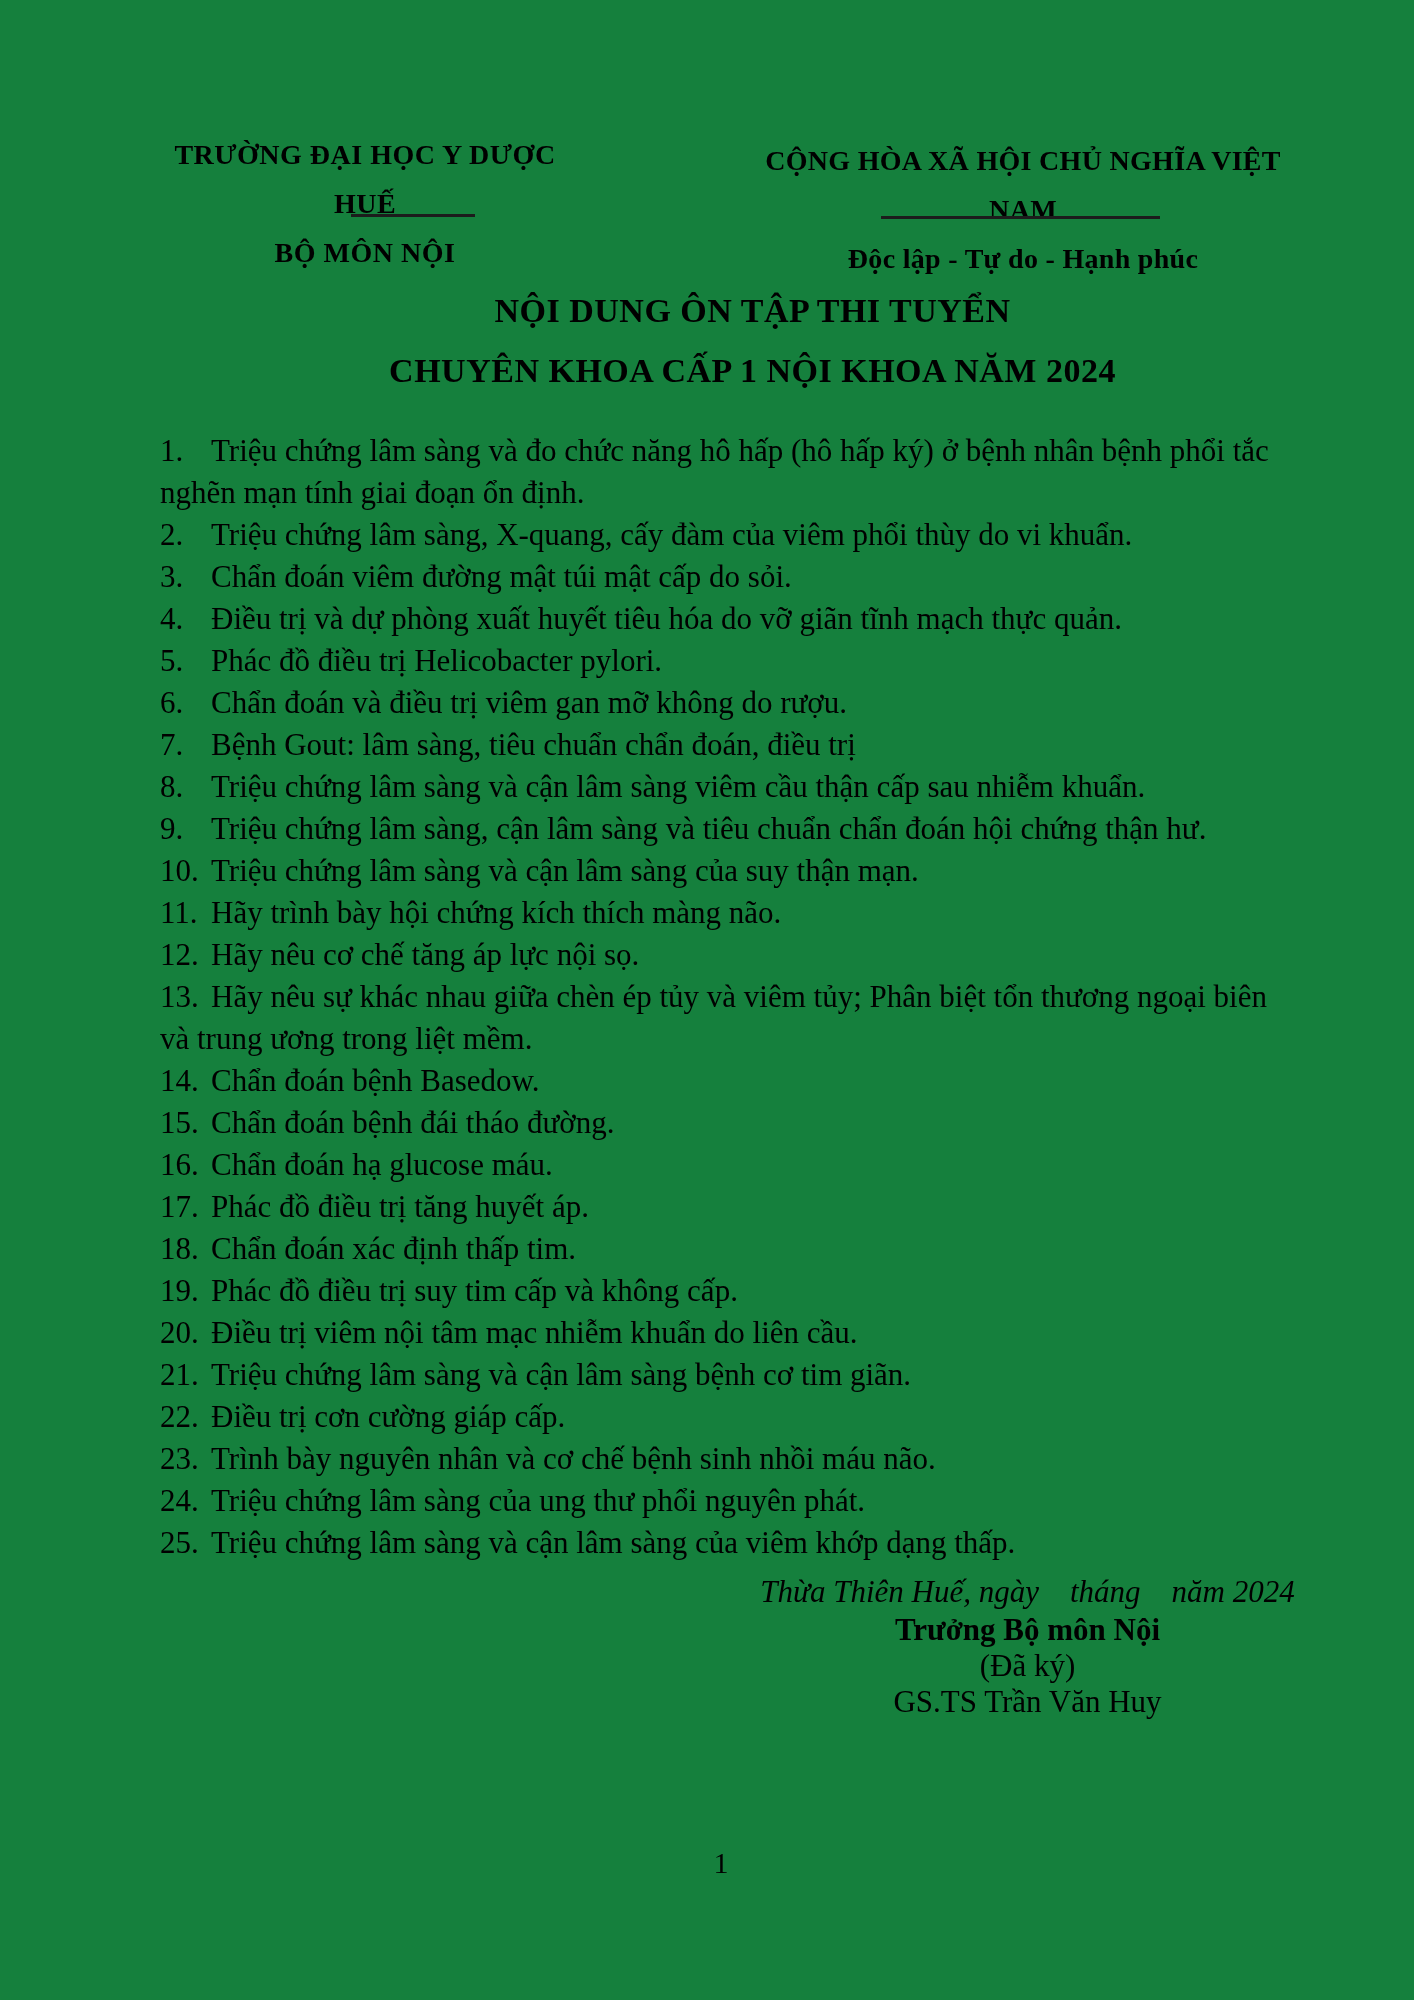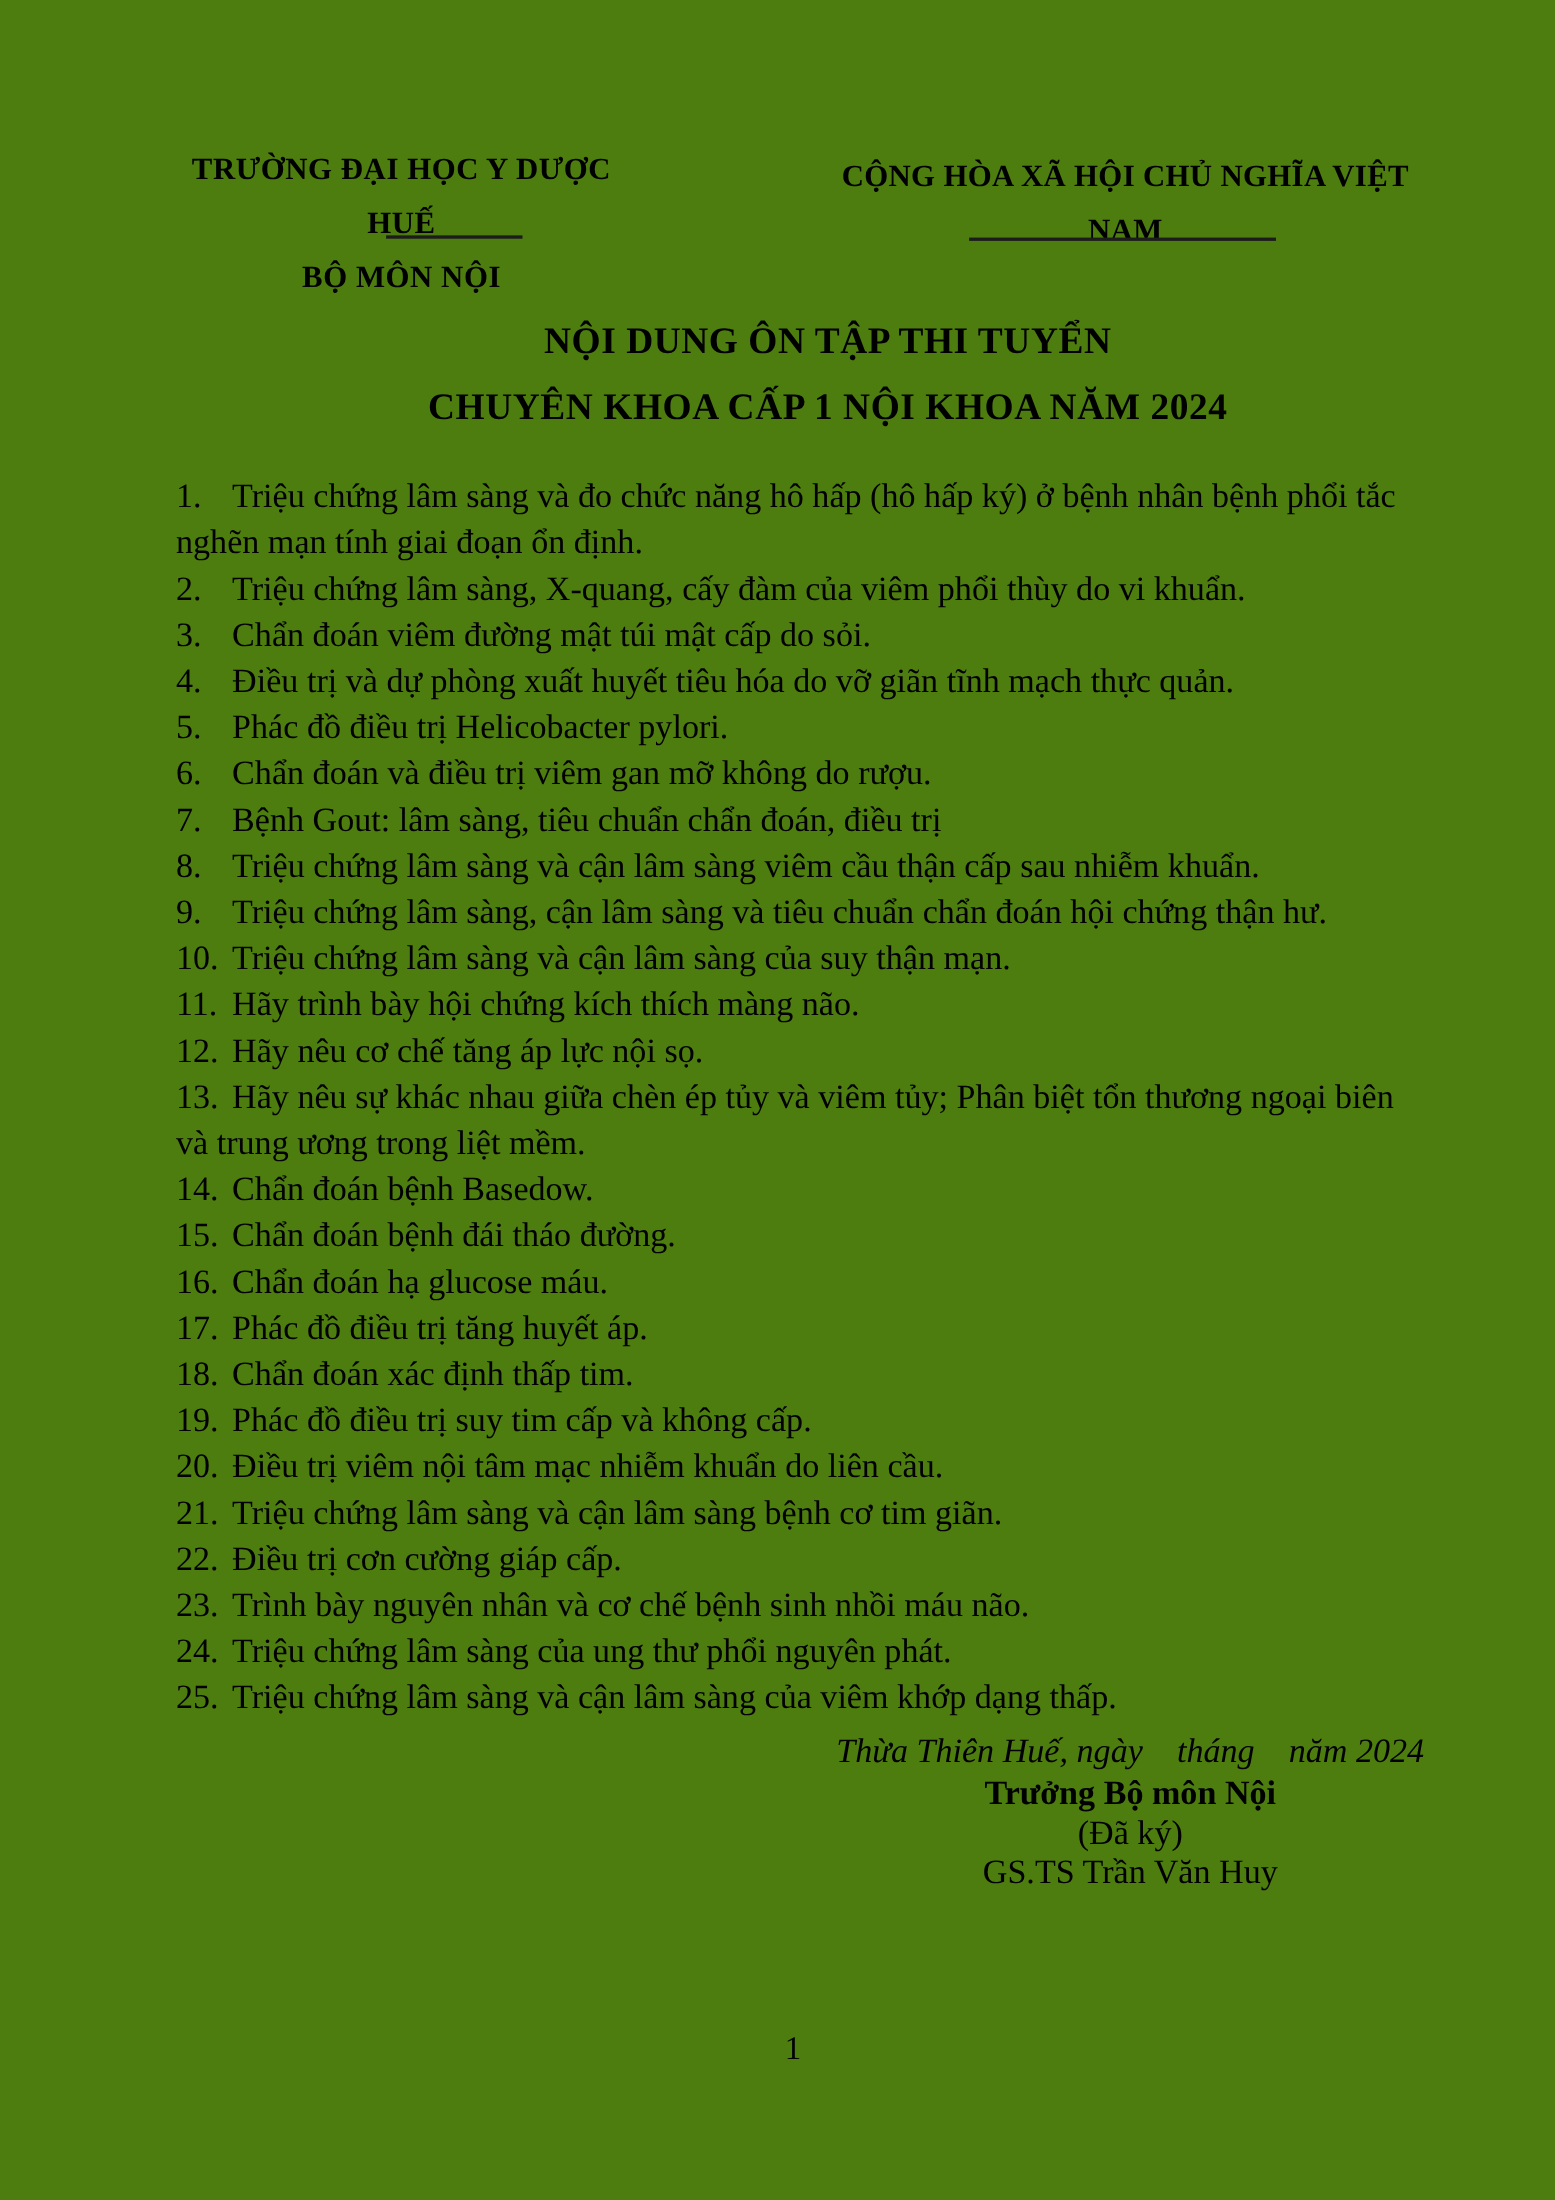"TRƯỜNG ĐẠI HỌC Y DƯỢC" .page { background: #4d7c0f -> #15803d }
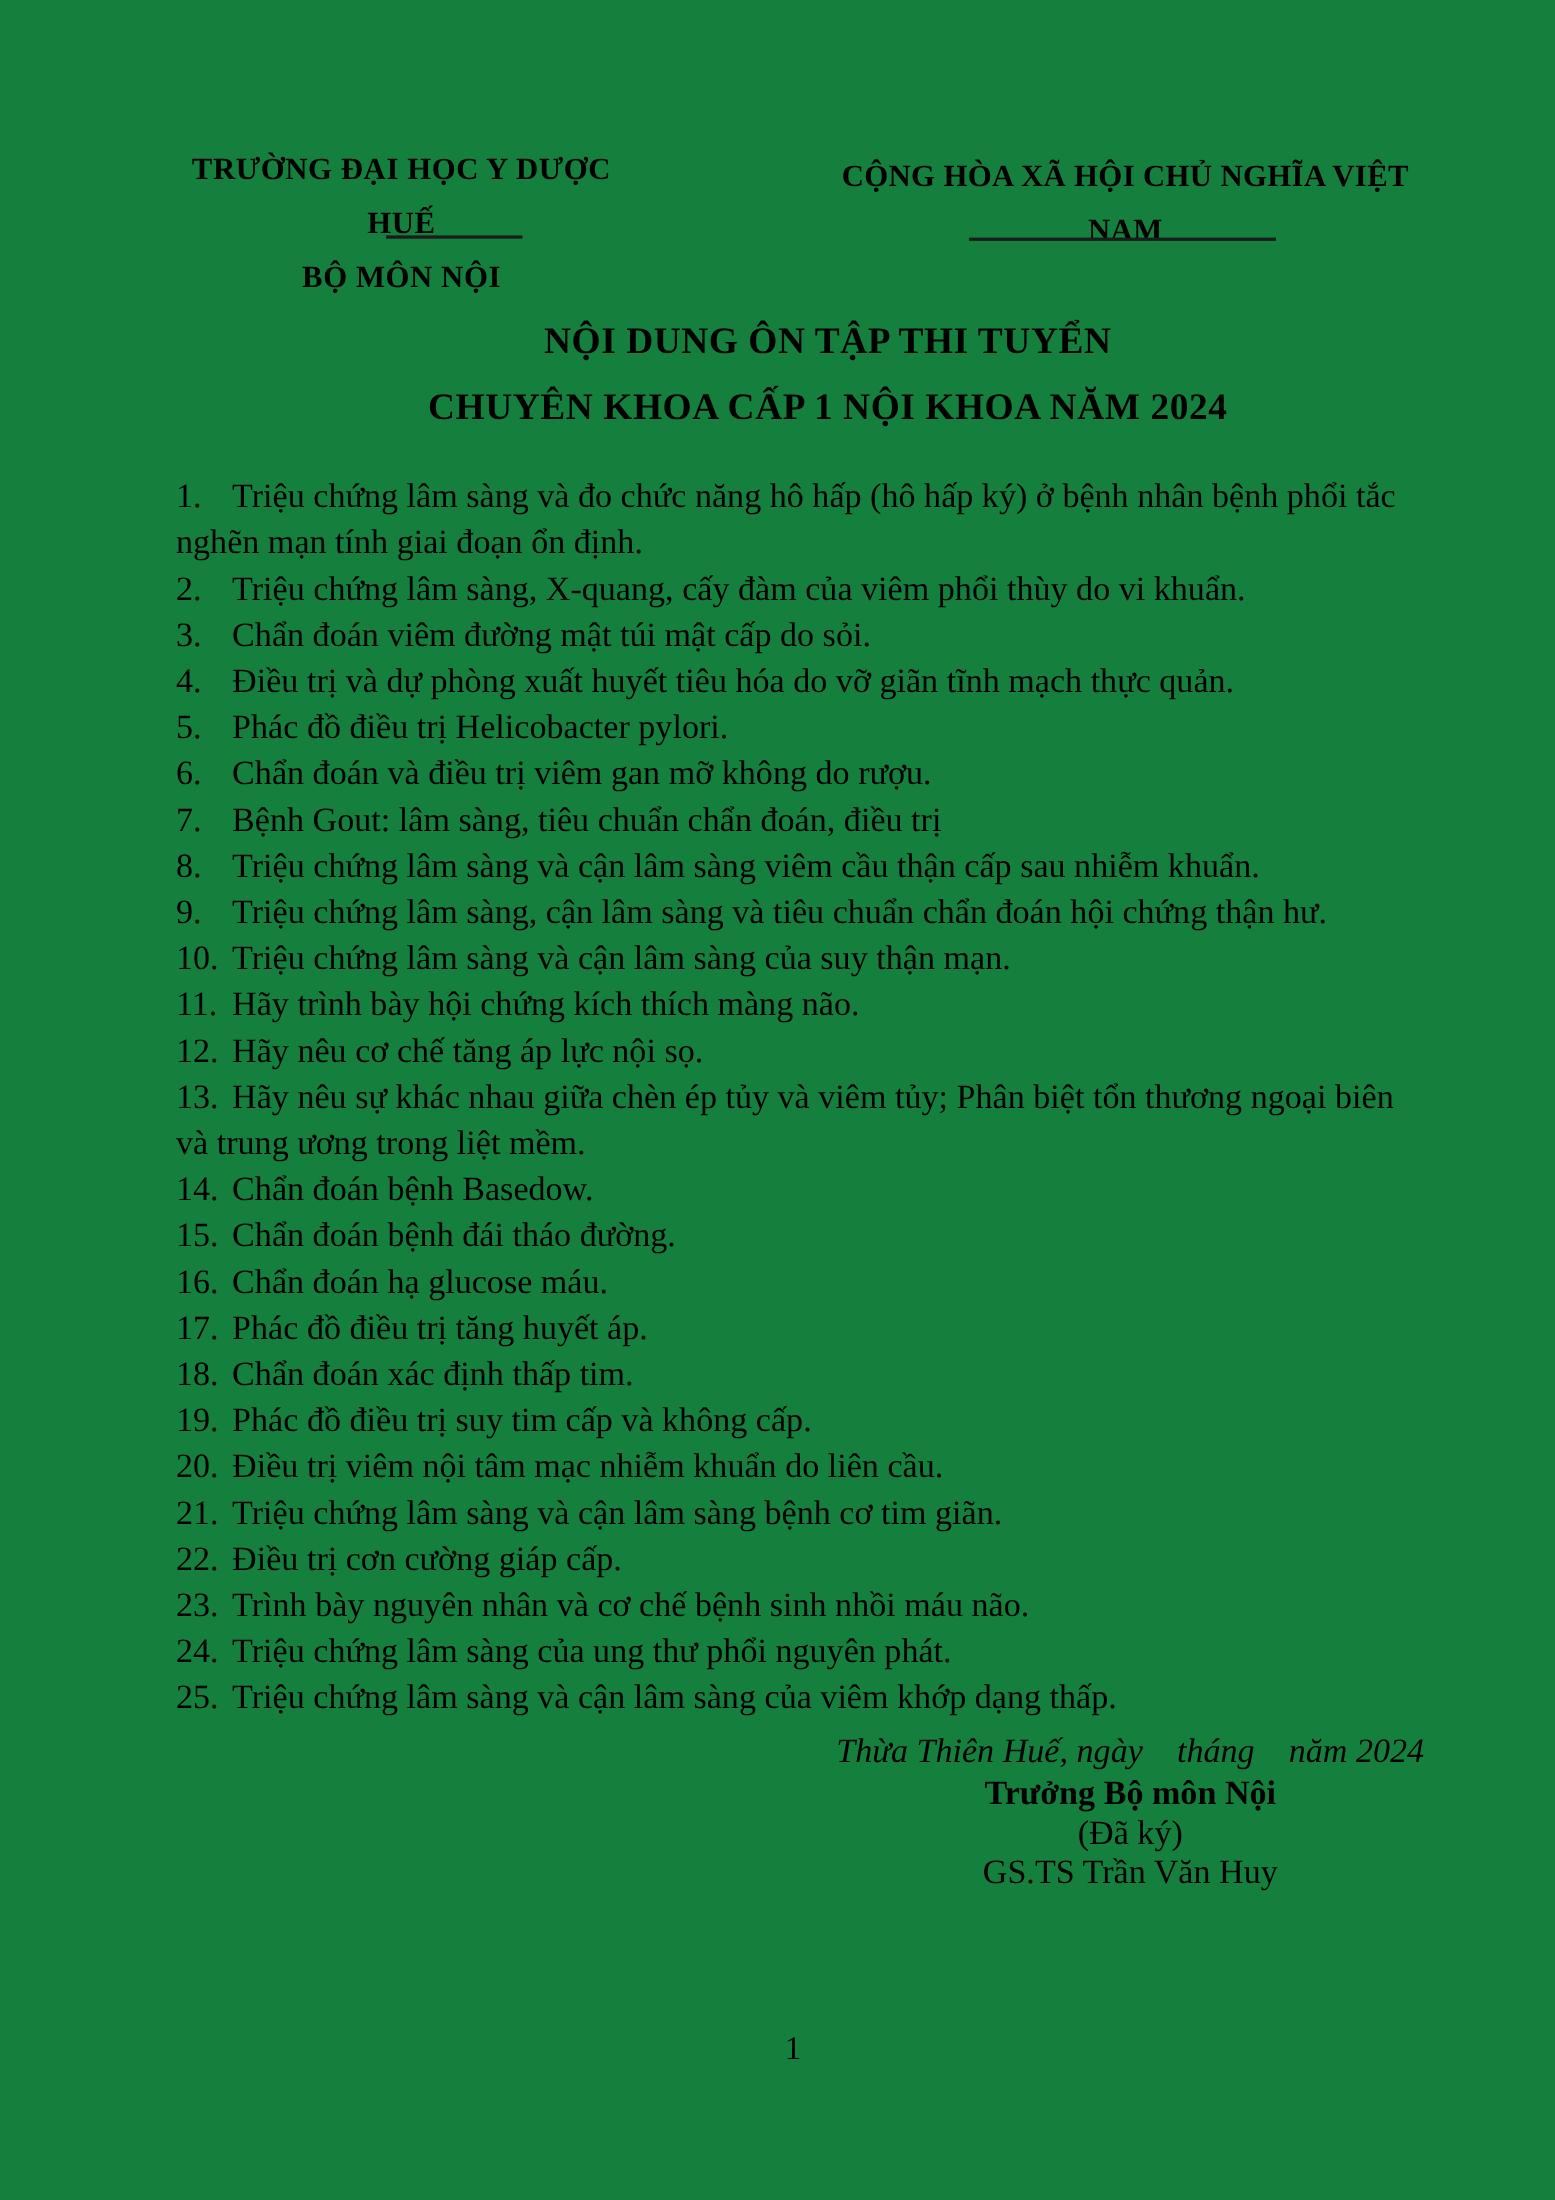"Độc lập - Tự do" div { html: none -> <div>Độc lập - Tự do - Hạnh phúc</div> }
